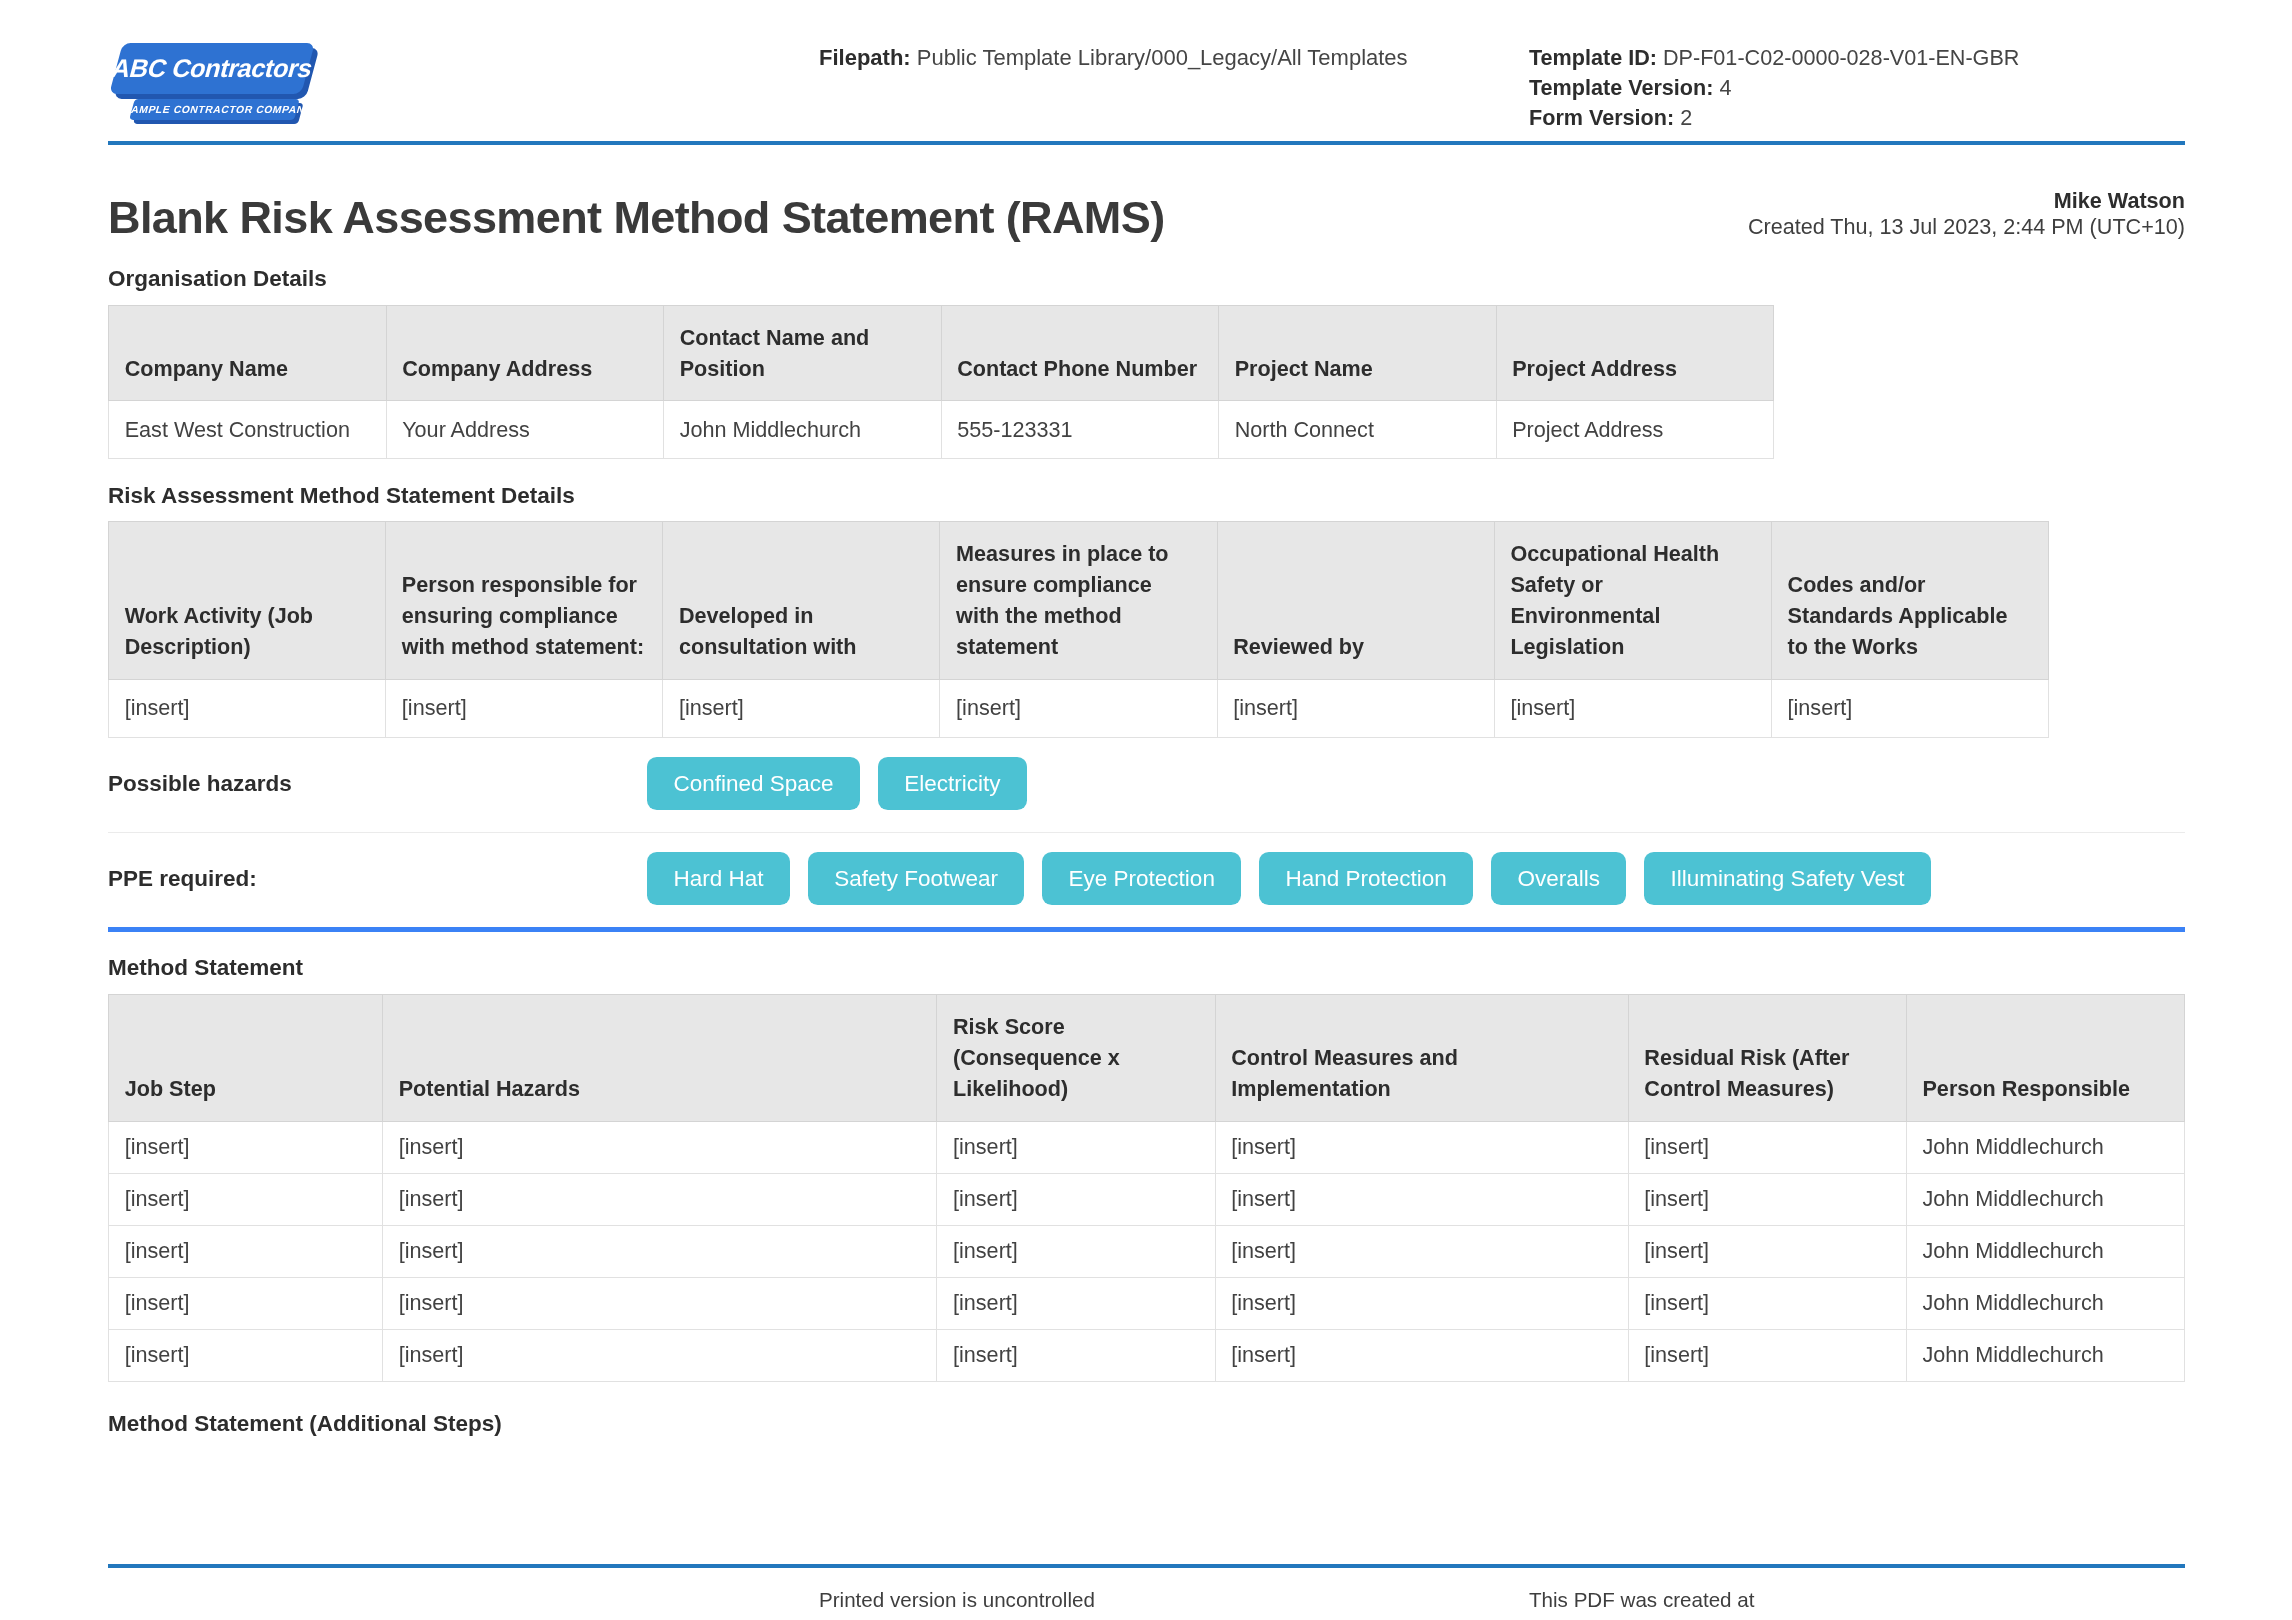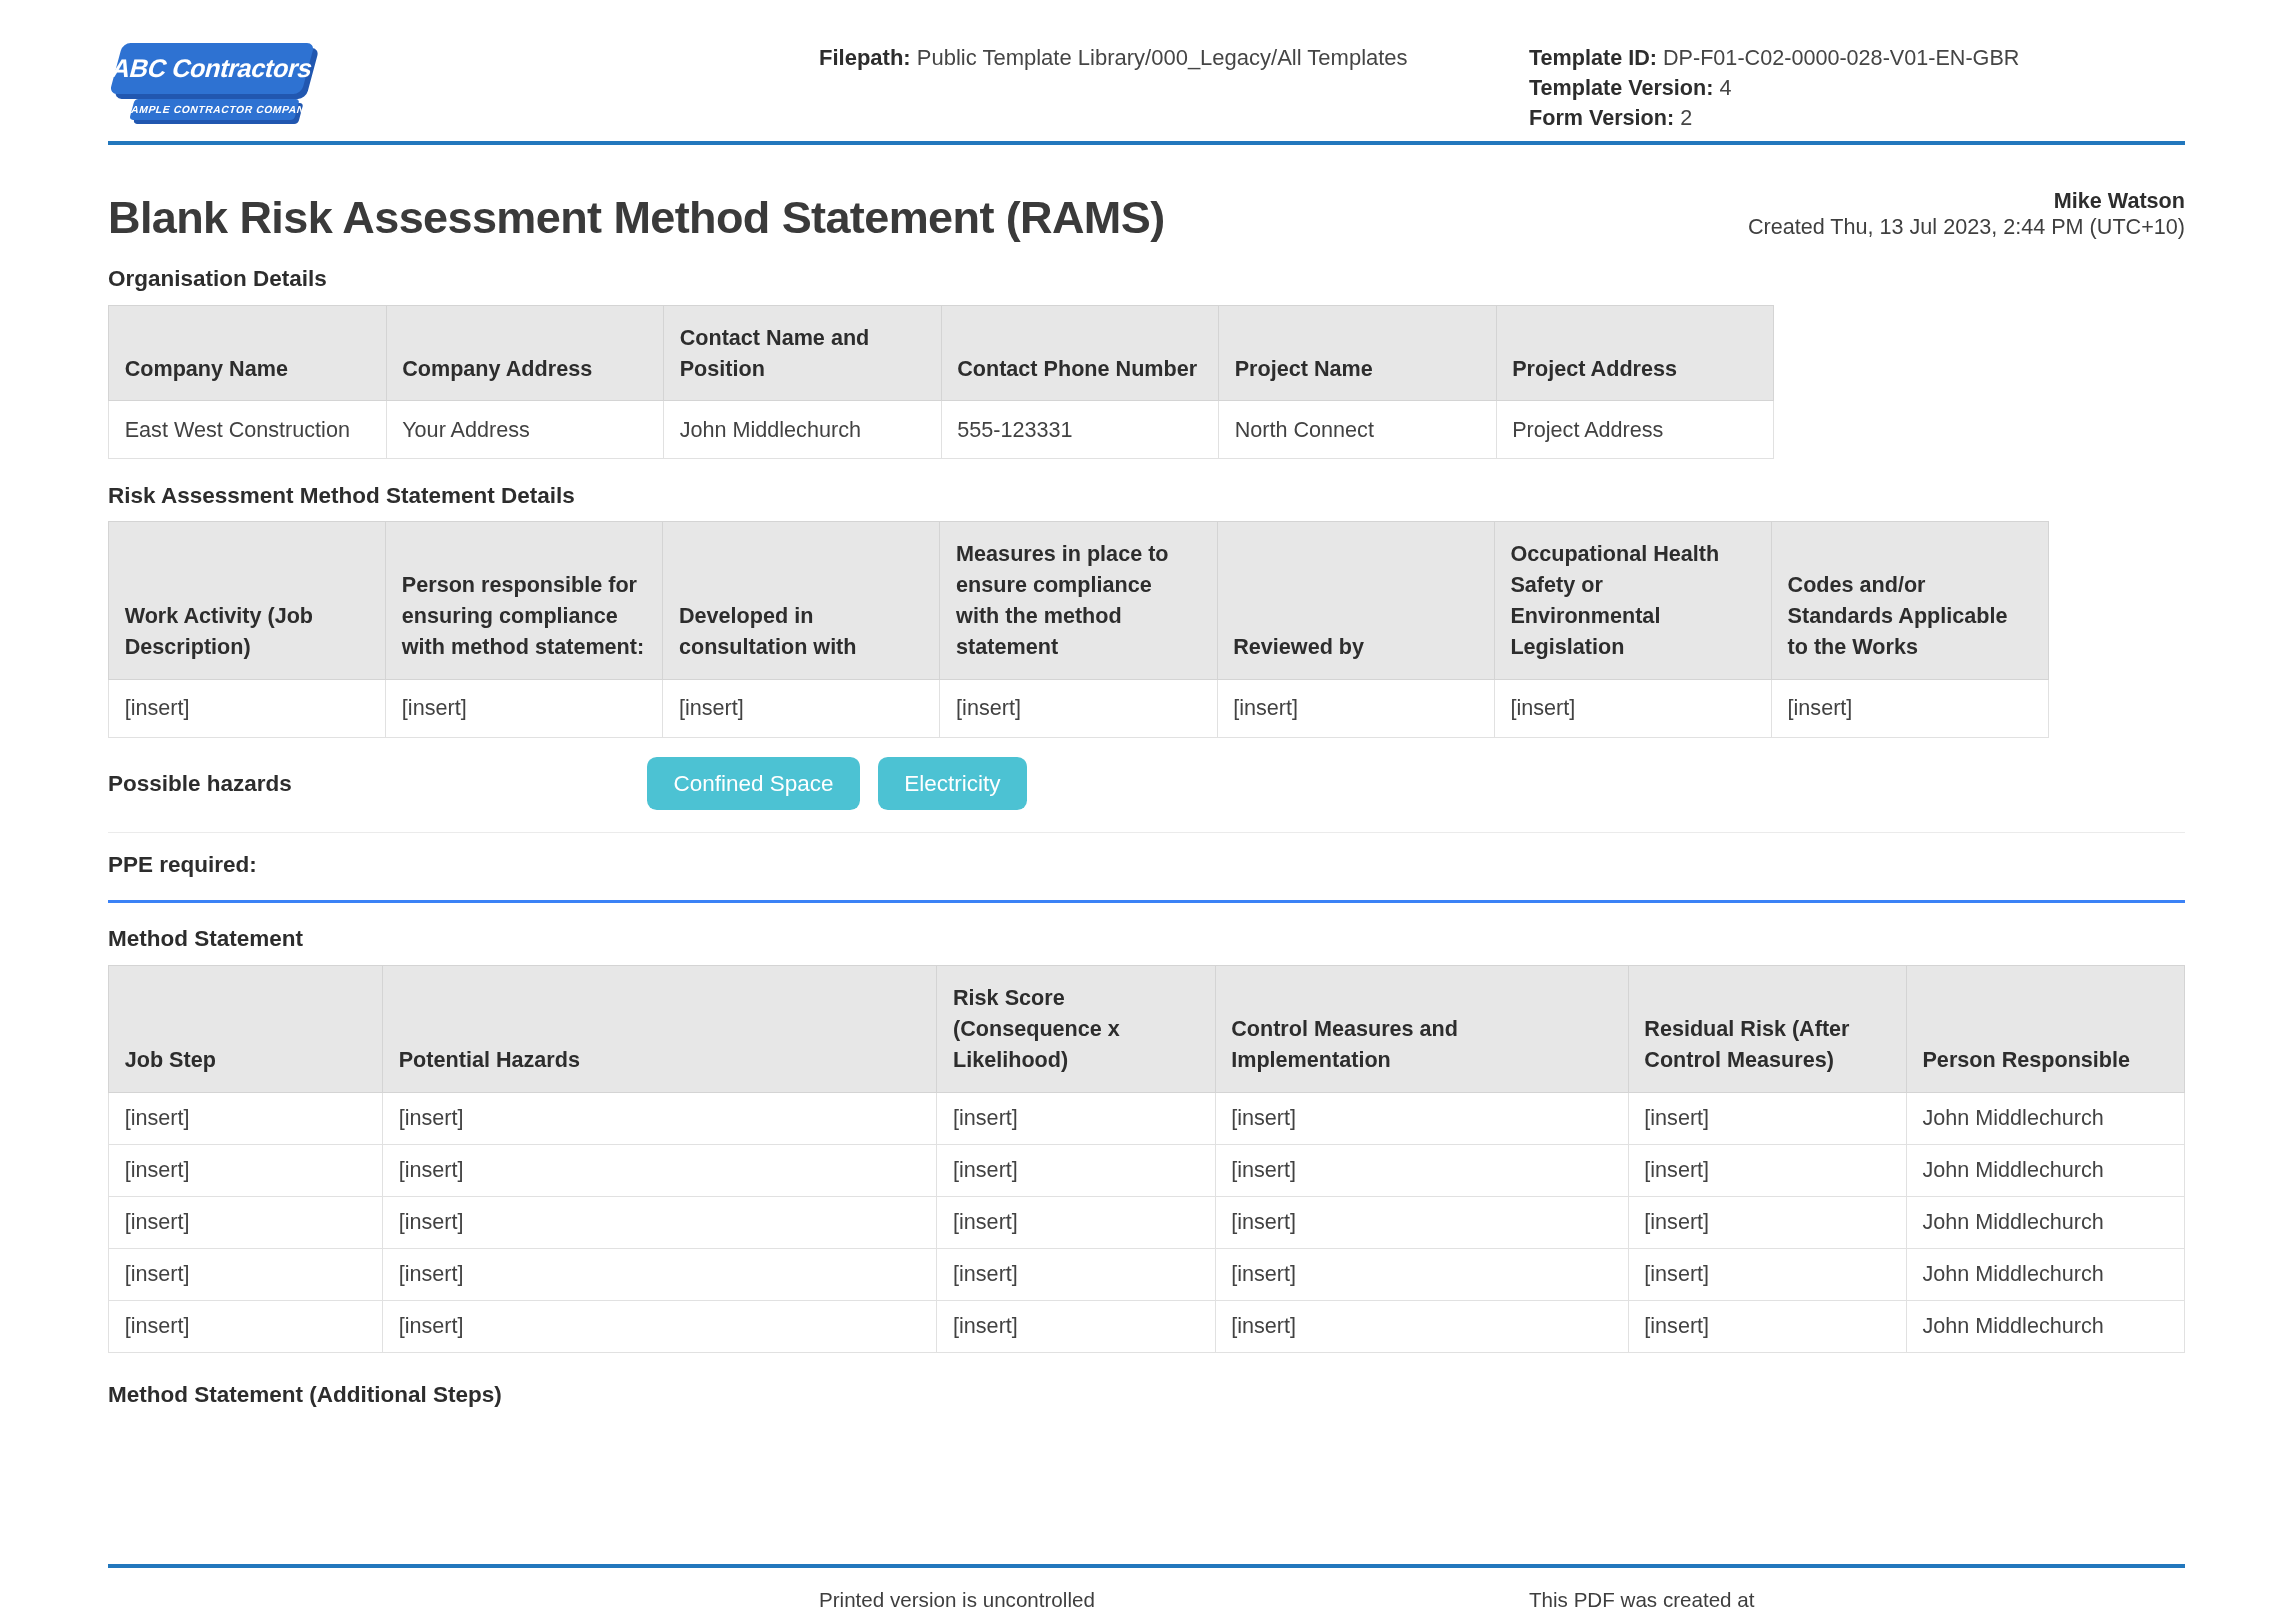"PPE required:" .ppe-row { border-bottom: 3px solid #3b82f6 -> 5px solid #3b82f6 }
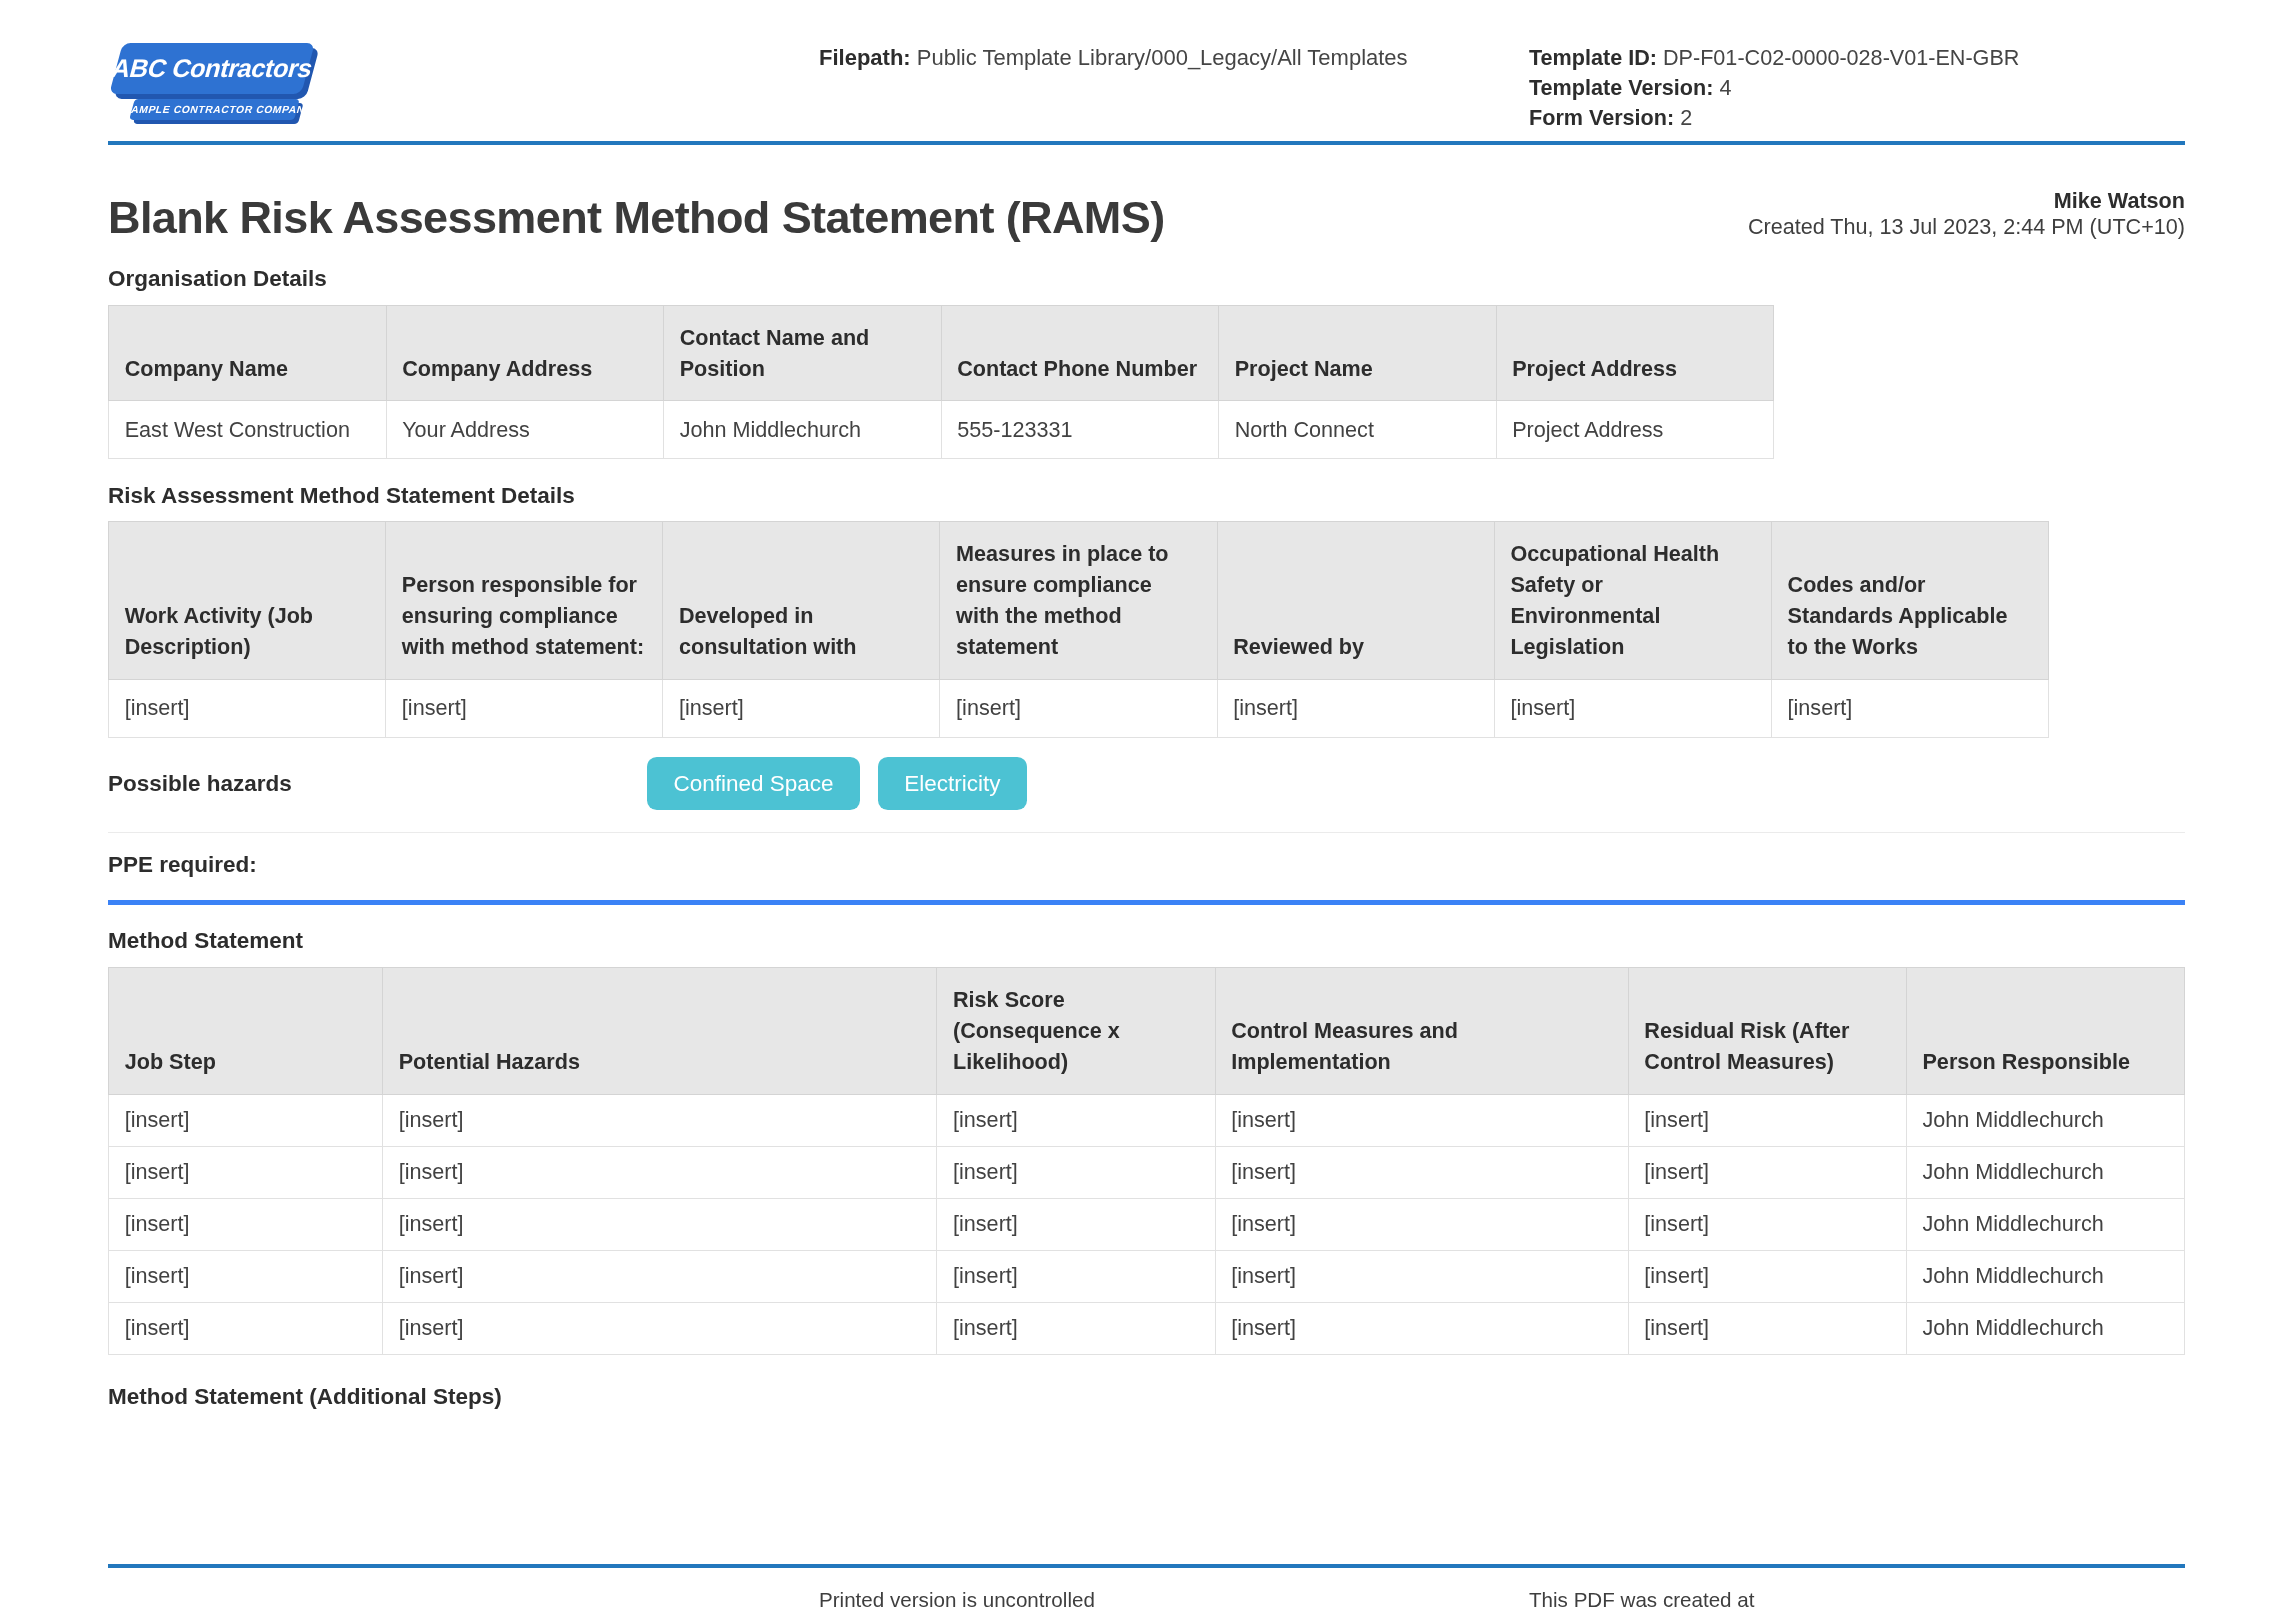"Hard Hat" div.chips { html: none -> <div> <span>Hard Hat</span> <span>Safety Footwear</span> <span>Eye Protection</span> <span>Hand Protection</span> <span>Overalls</span> <span>Illuminating Safety Vest</span> </div> }
